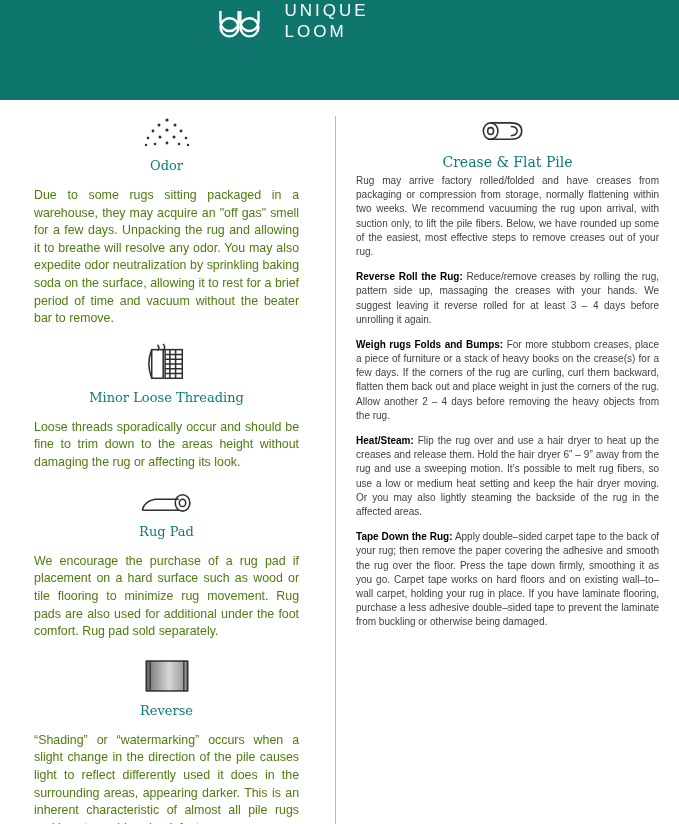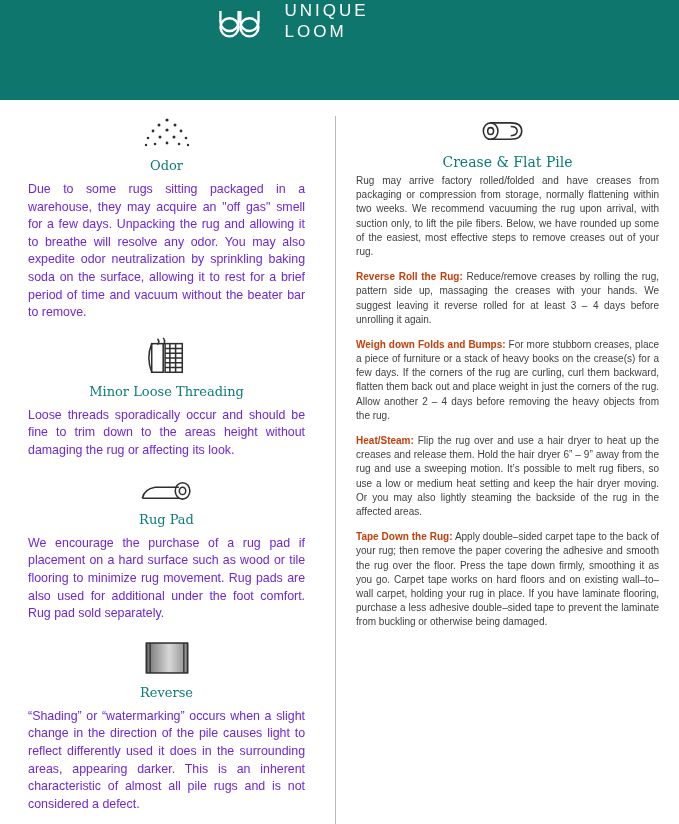"Due to some rugs sitting" .sec-body { color: #6d28d9 -> #4d7c0f; margin: 8px -> 14px }
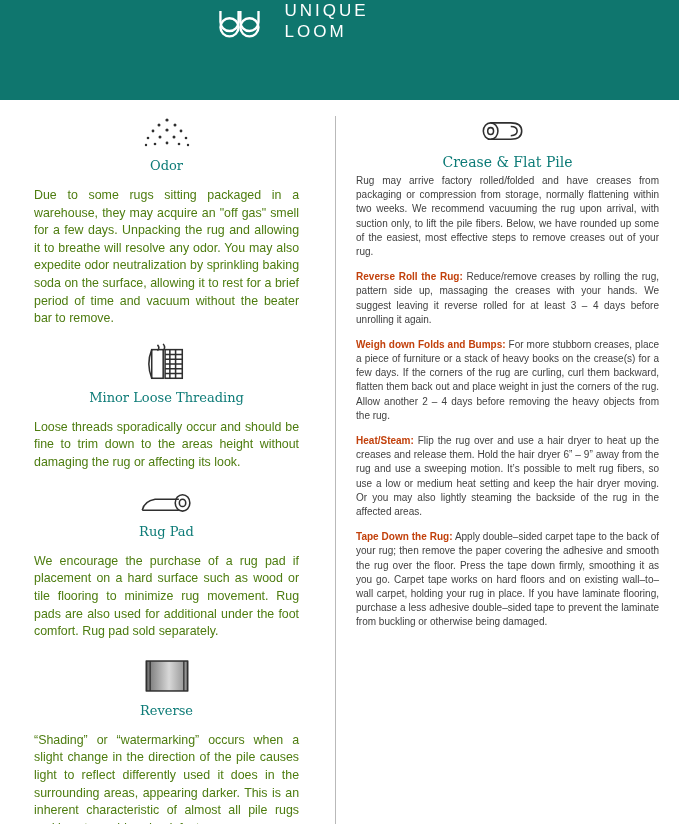"Reverse Roll the Rug:" .sub-block b { color: #c2410c -> #000000 }
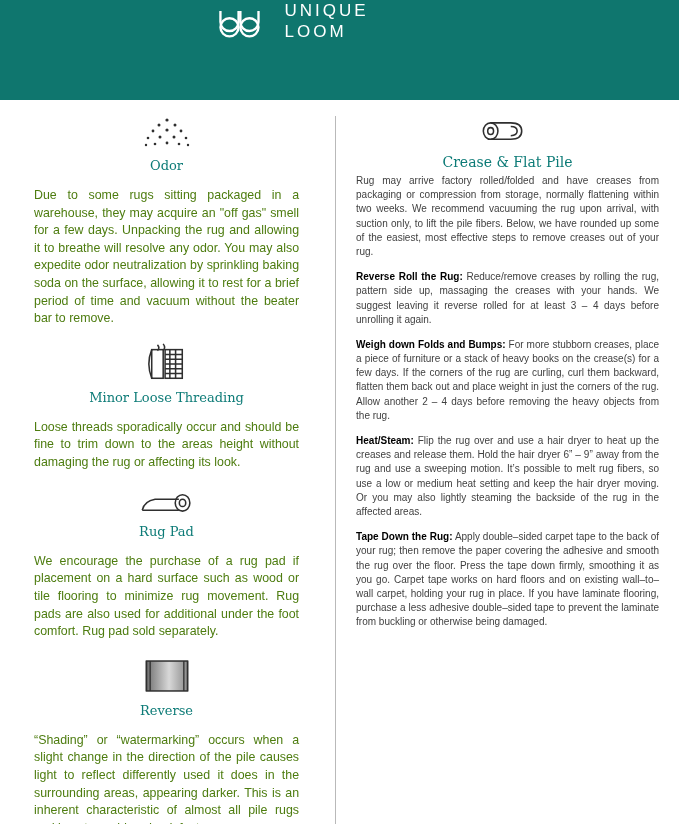"Weigh down Folds and Bumps:" b { text: down -> rugs }
